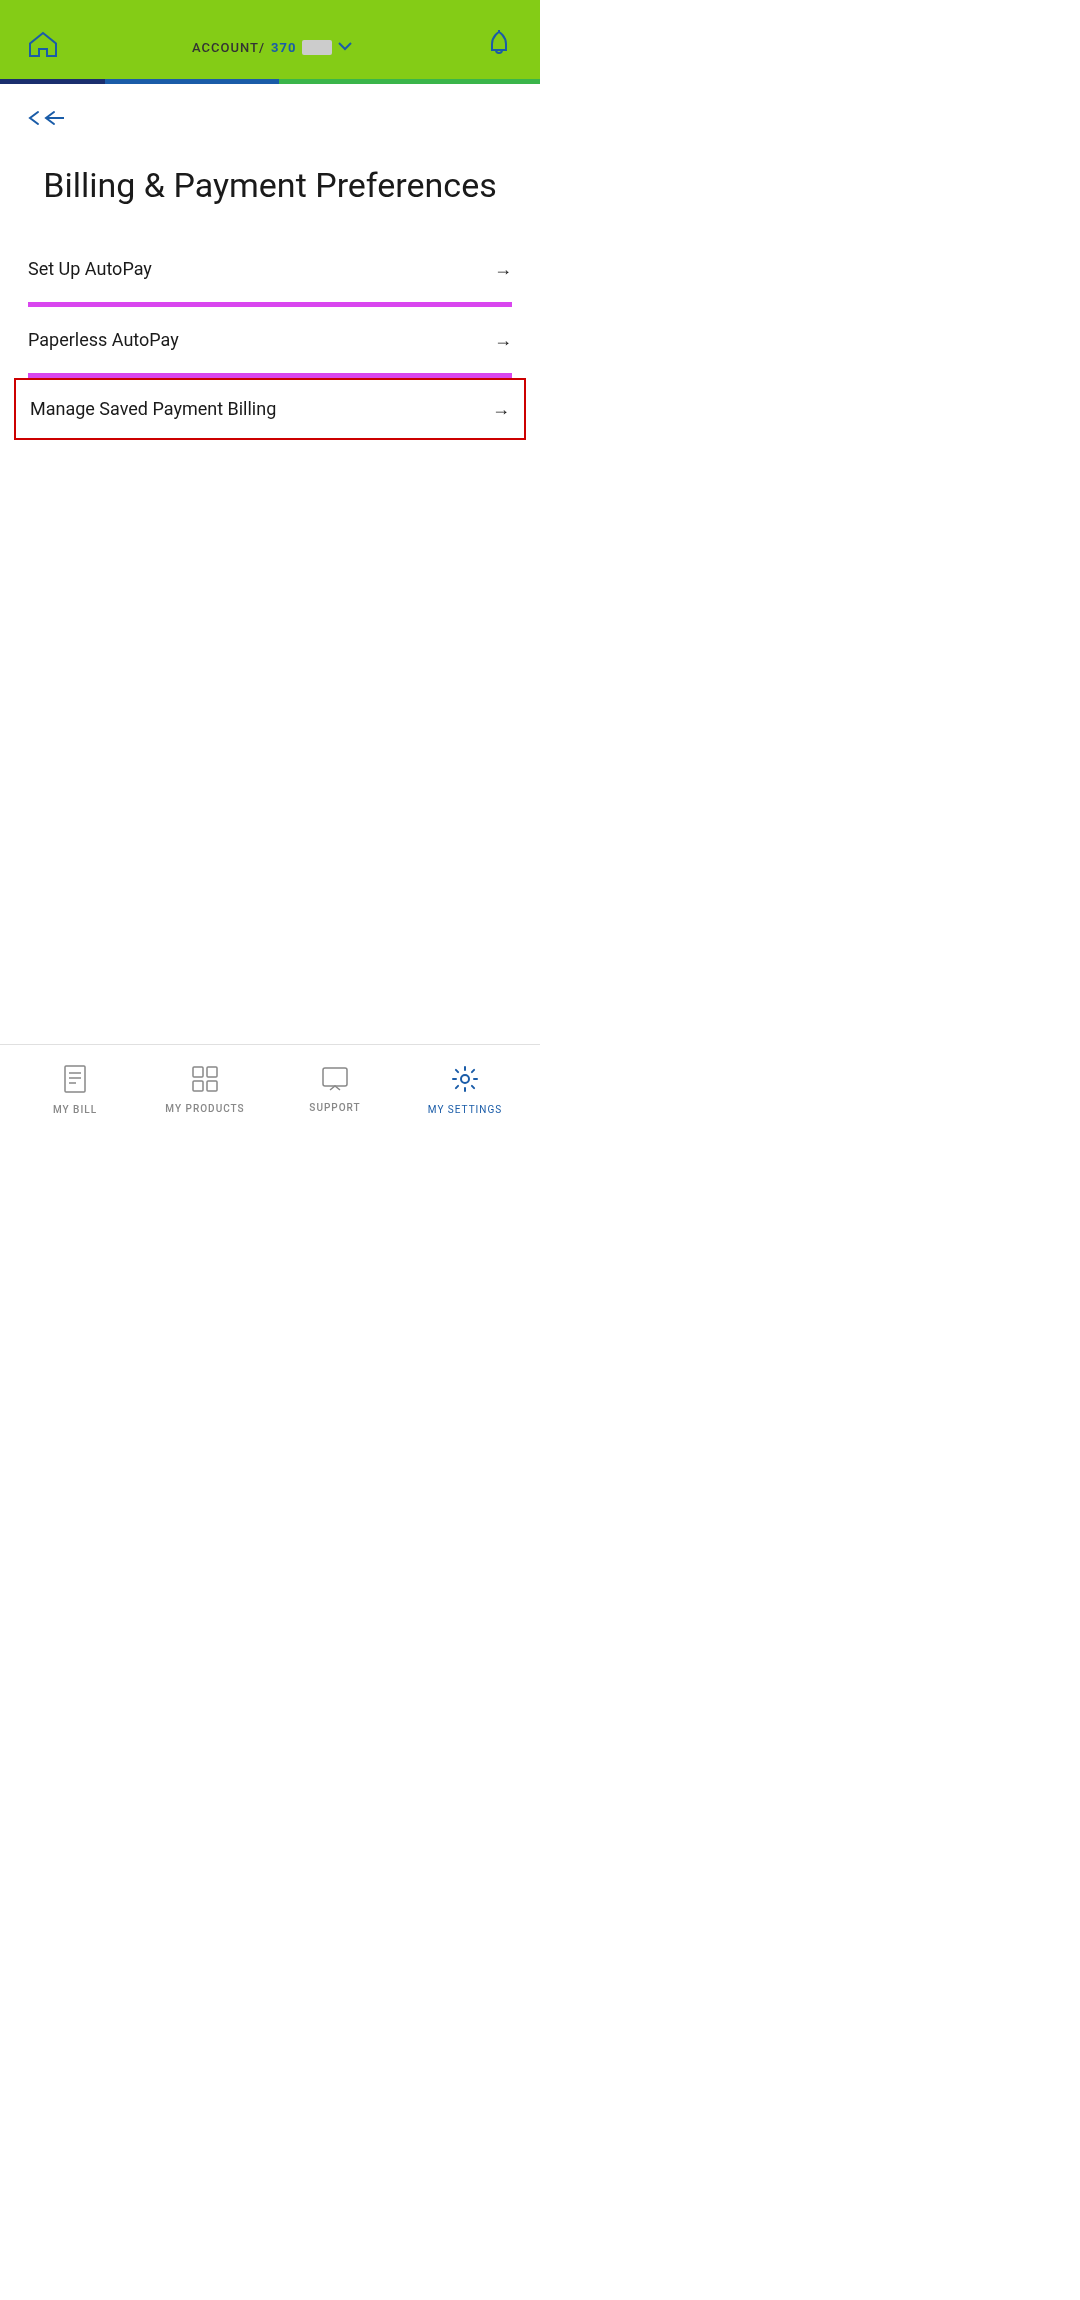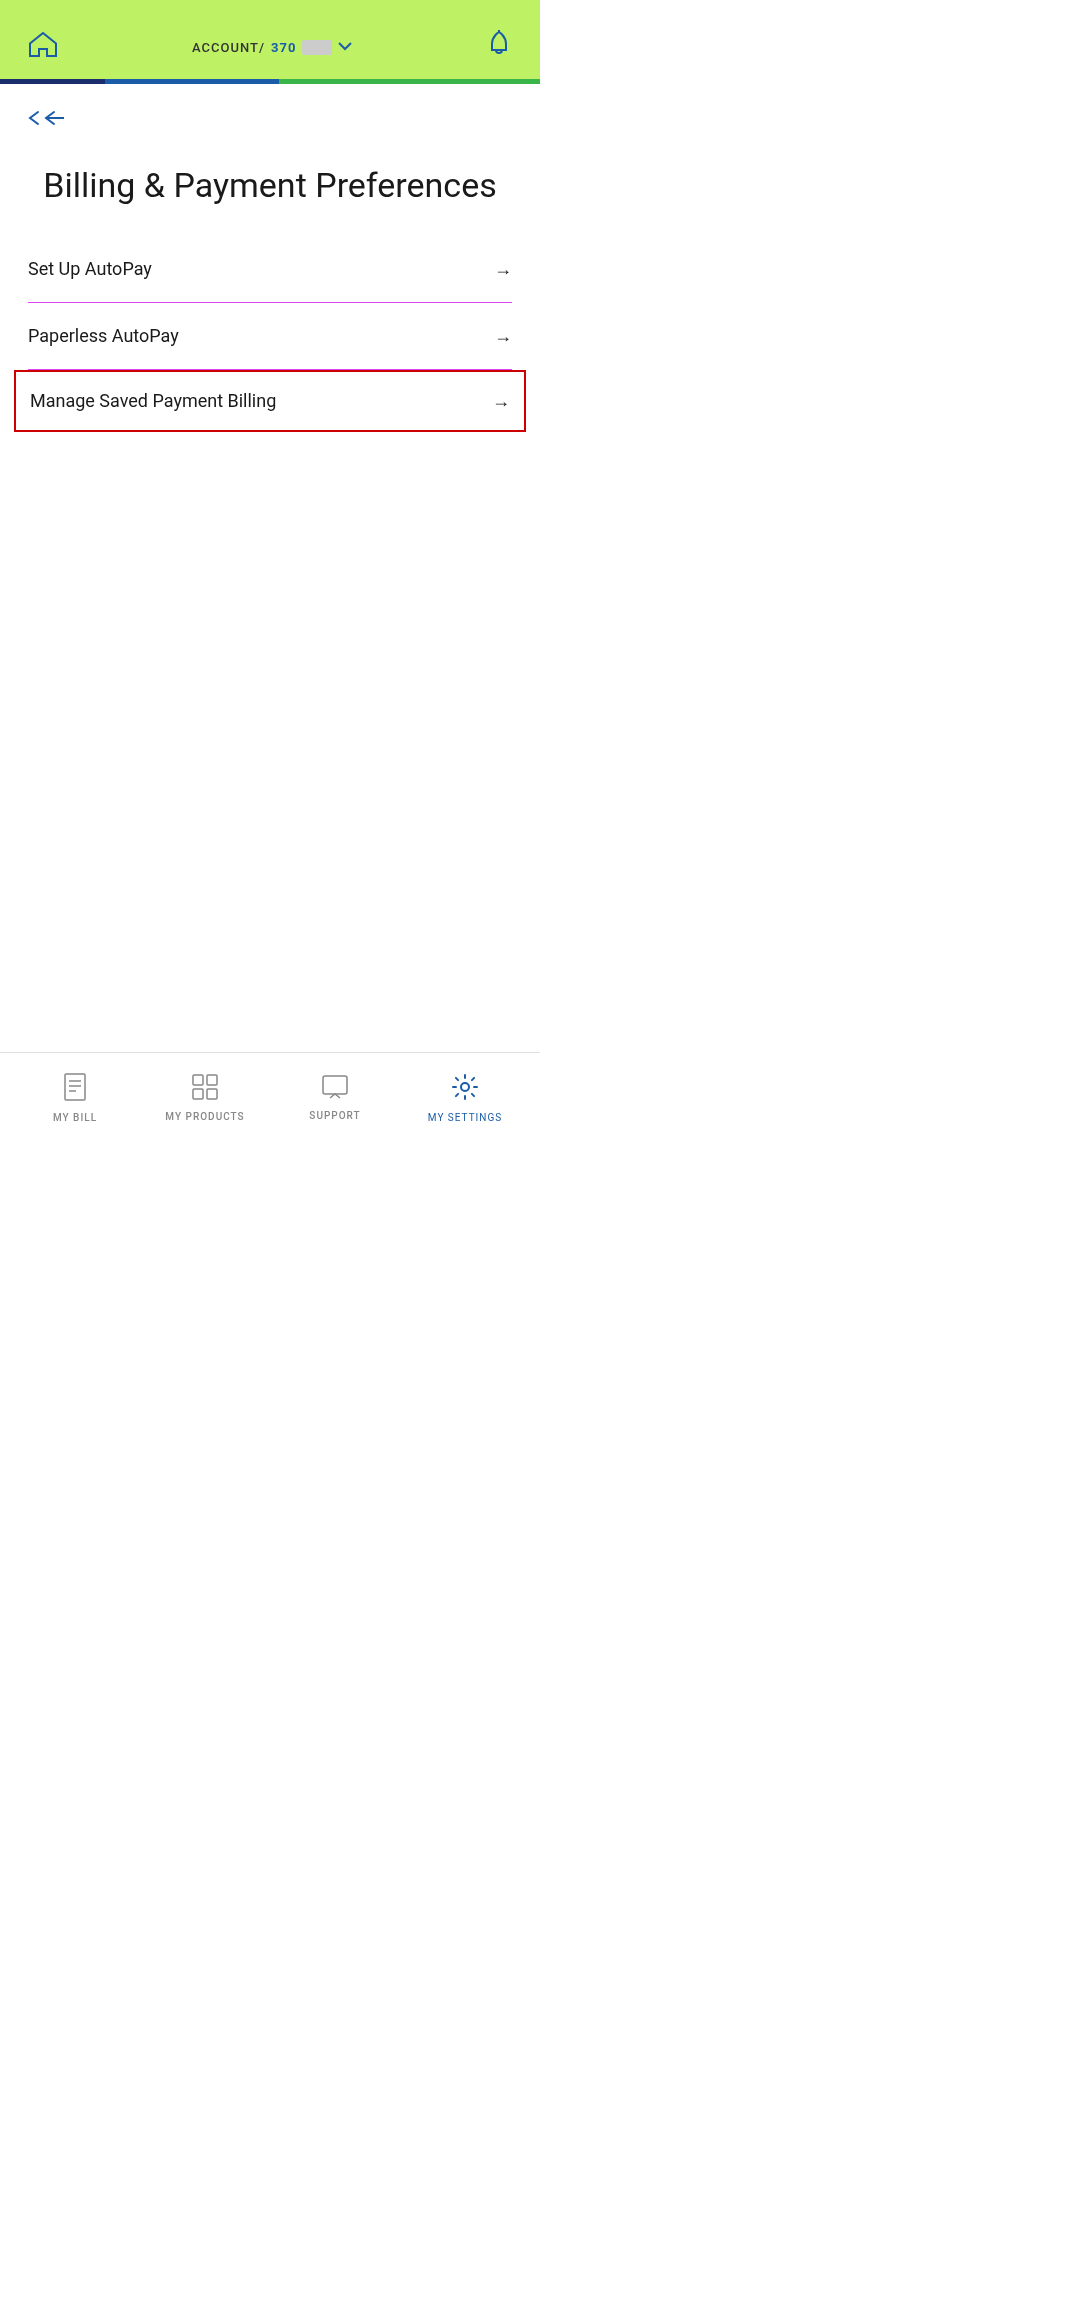"ACCOUNT/" .header { background: #bef264 -> #84cc16 }
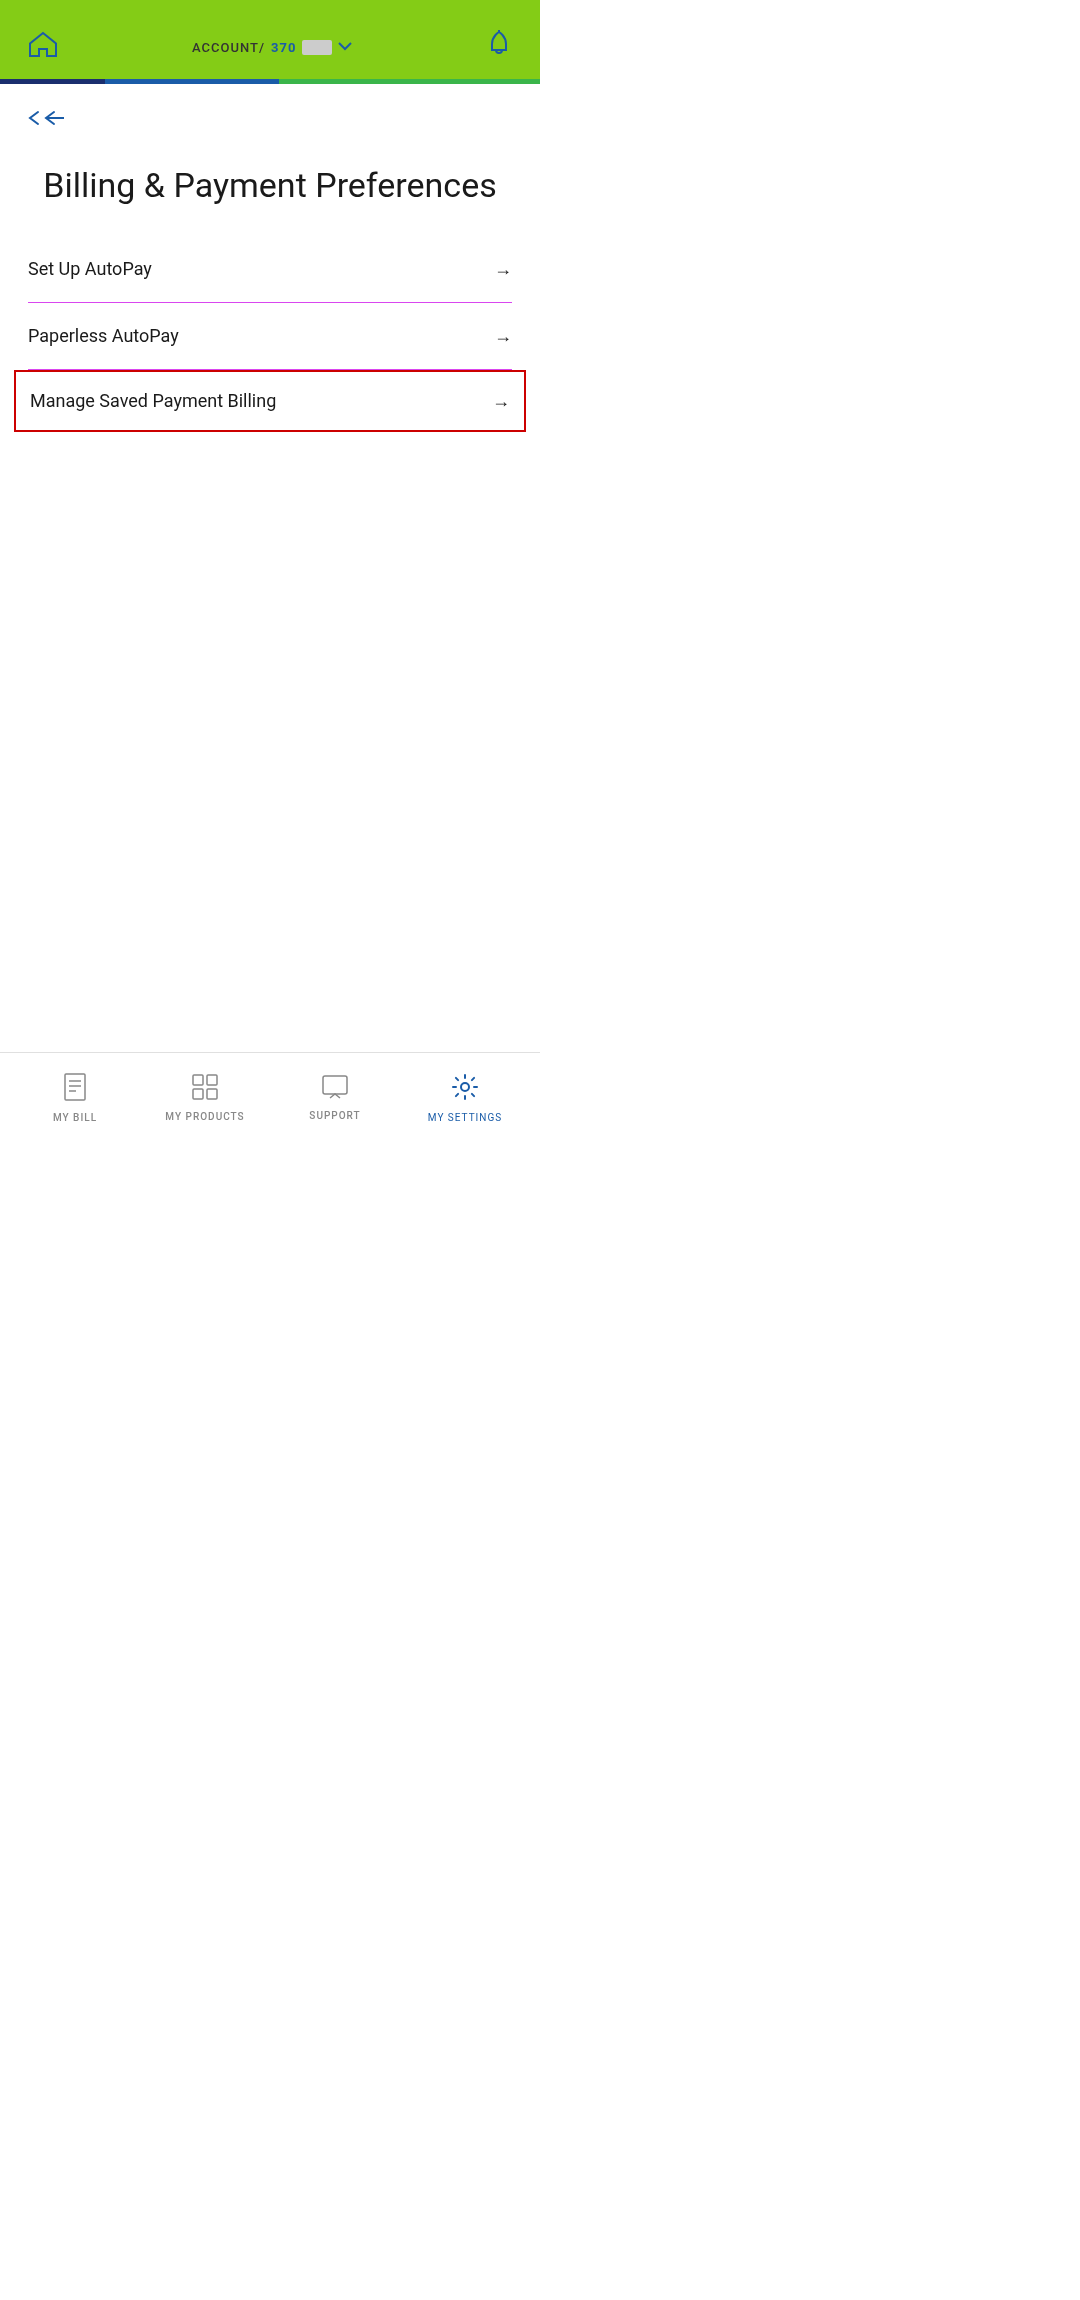"Set Up AutoPay" .menu-item { border-bottom: 1px solid #d946ef -> 5px solid #d946ef }
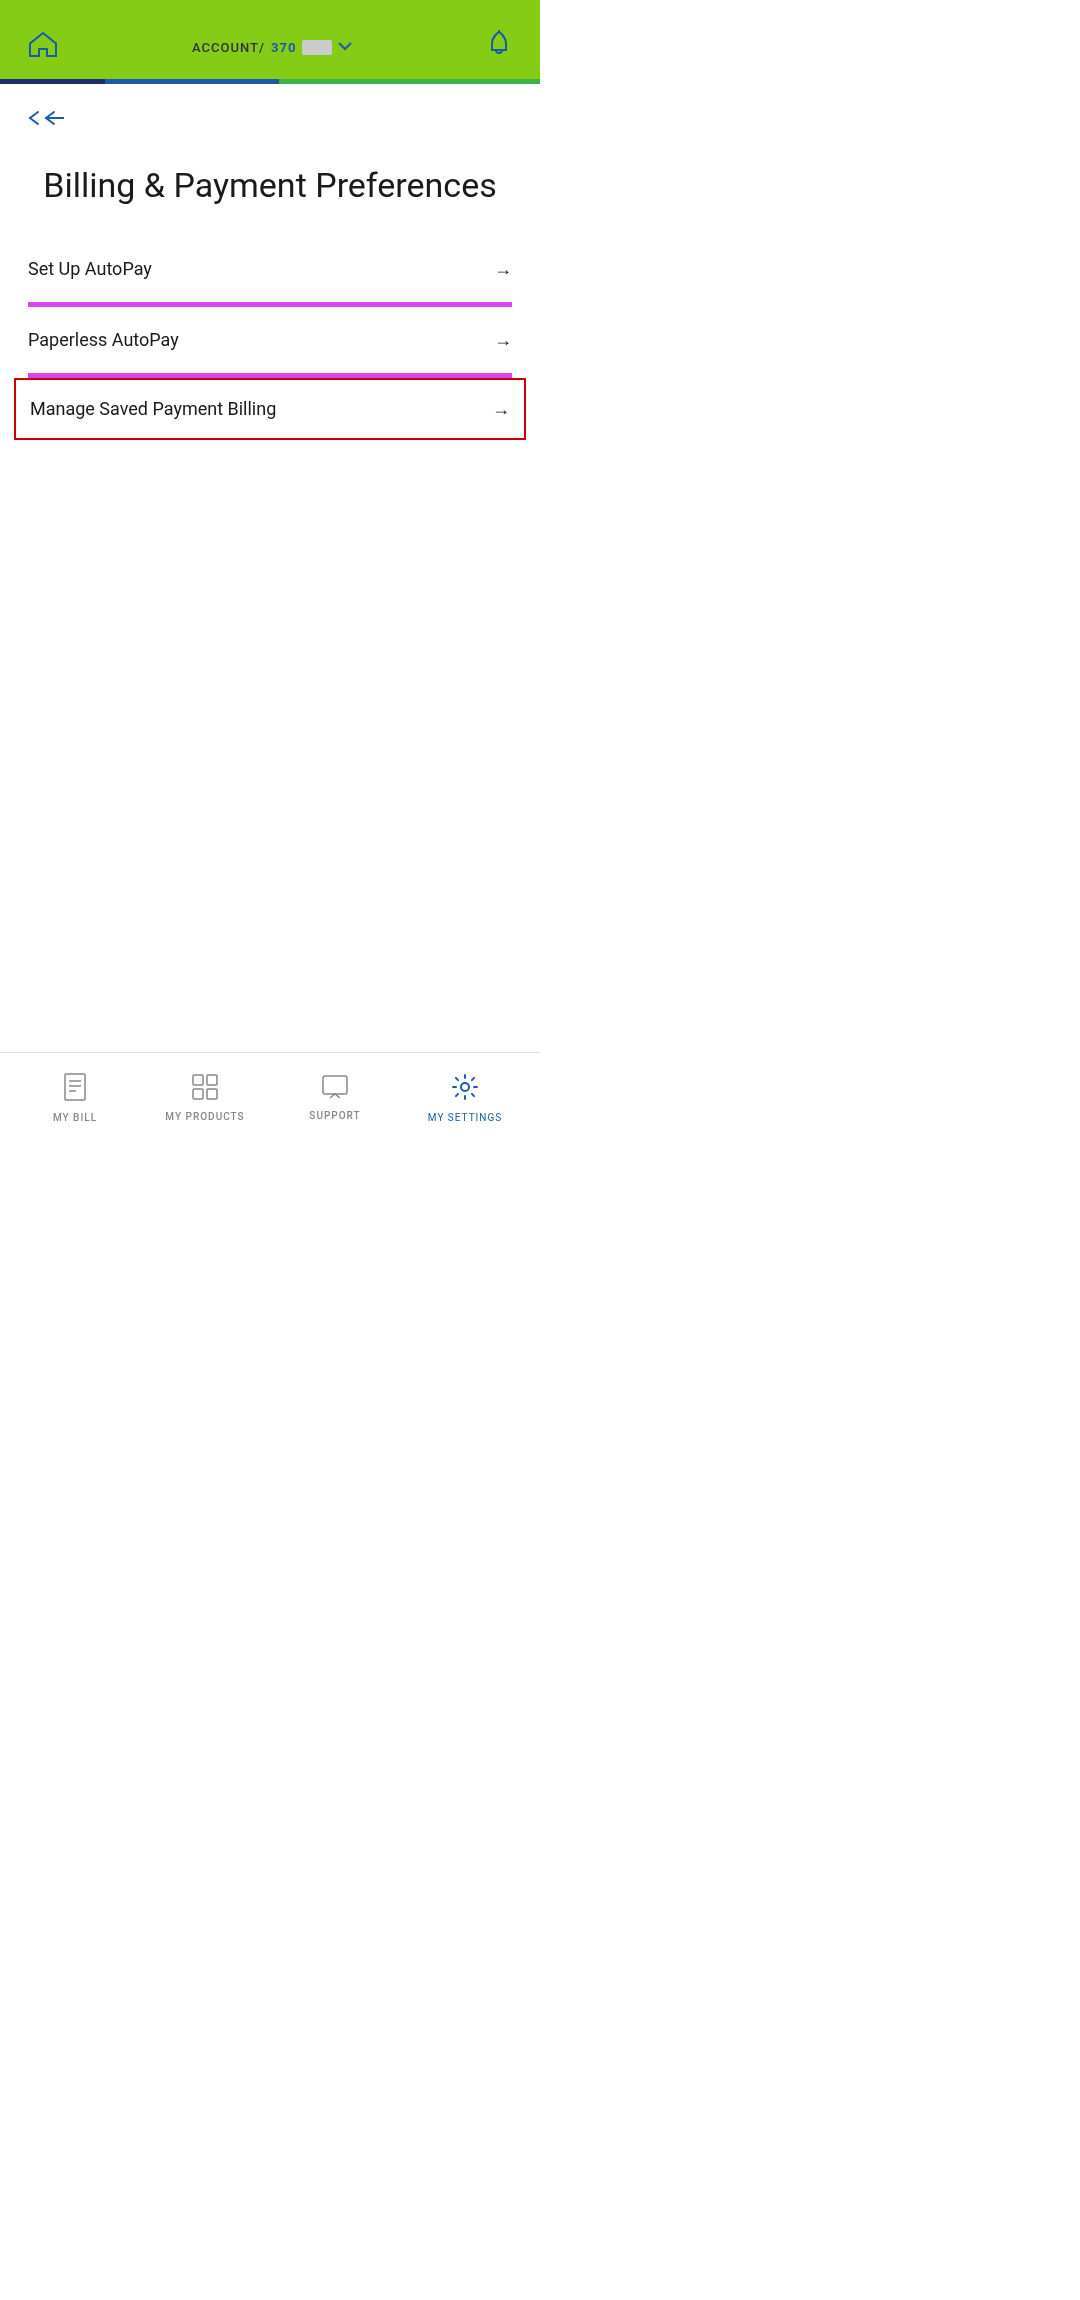"MY BILL" .bottom-nav { bottom: 8px -> 16px }
